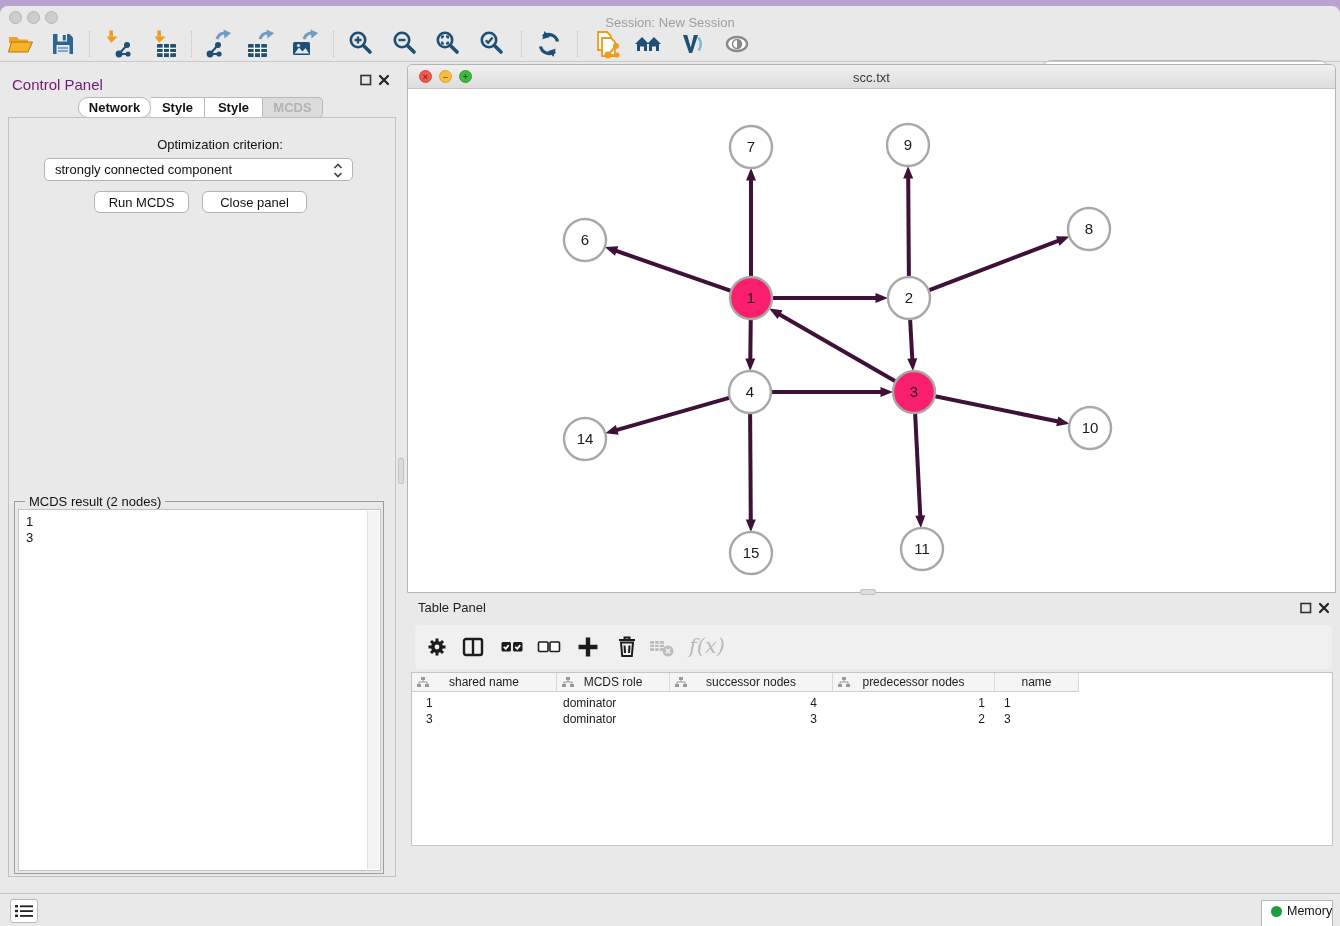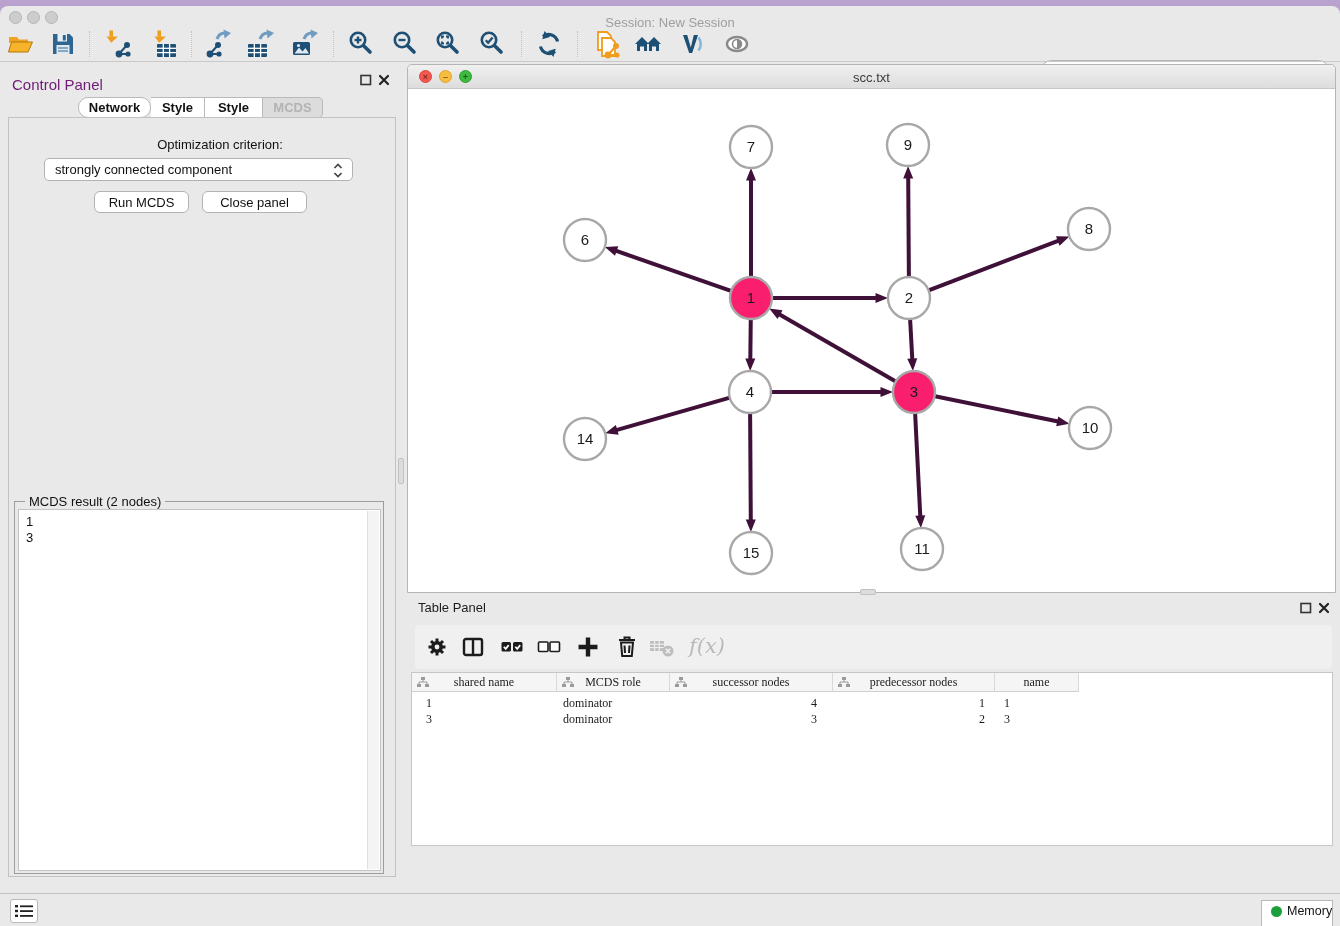"shared name" #node-table { font-family: Liberation Serif, serif -> none }
